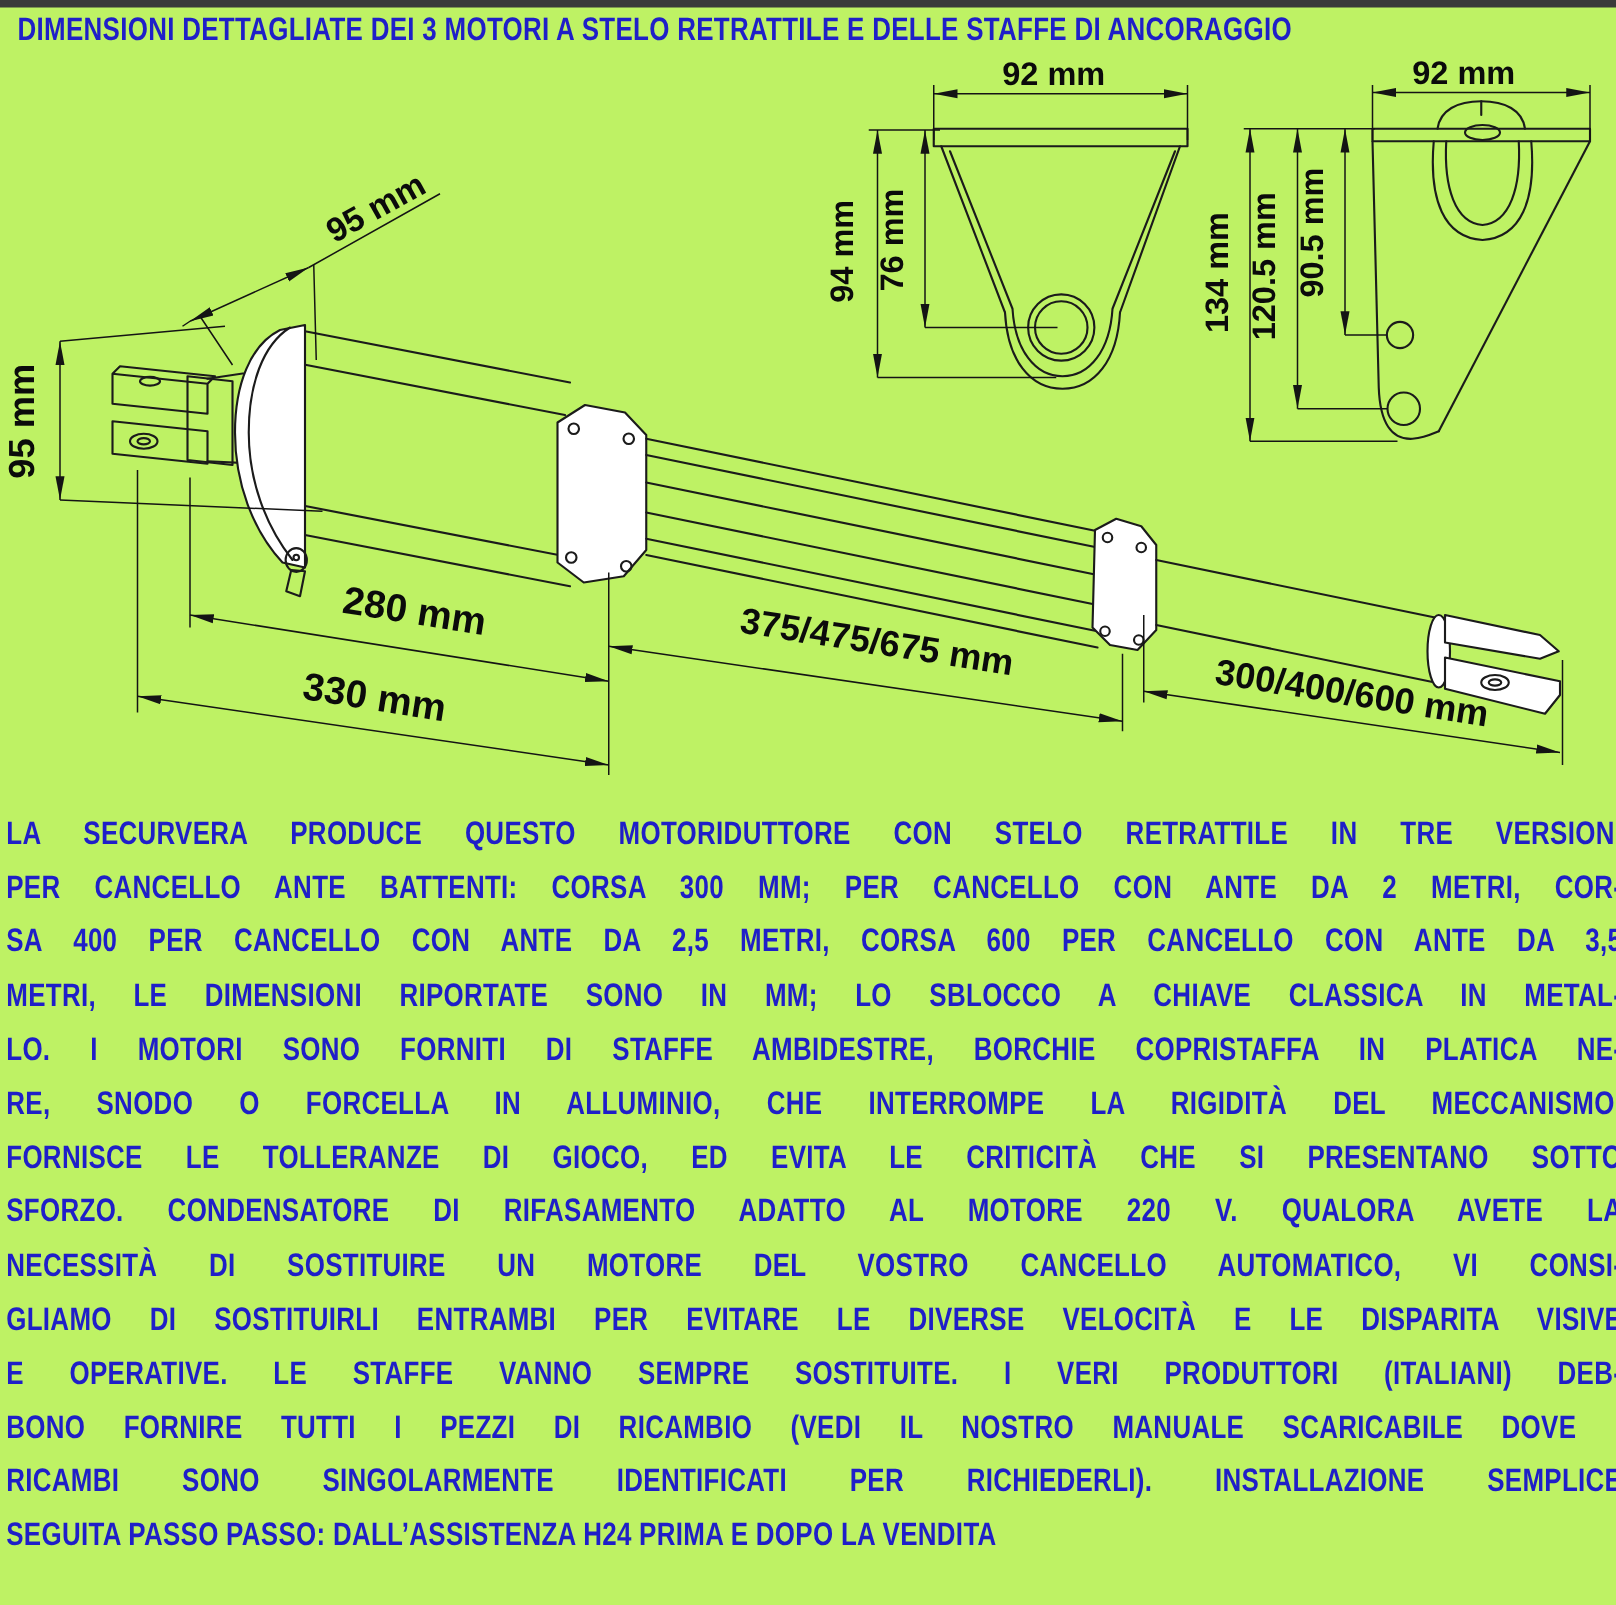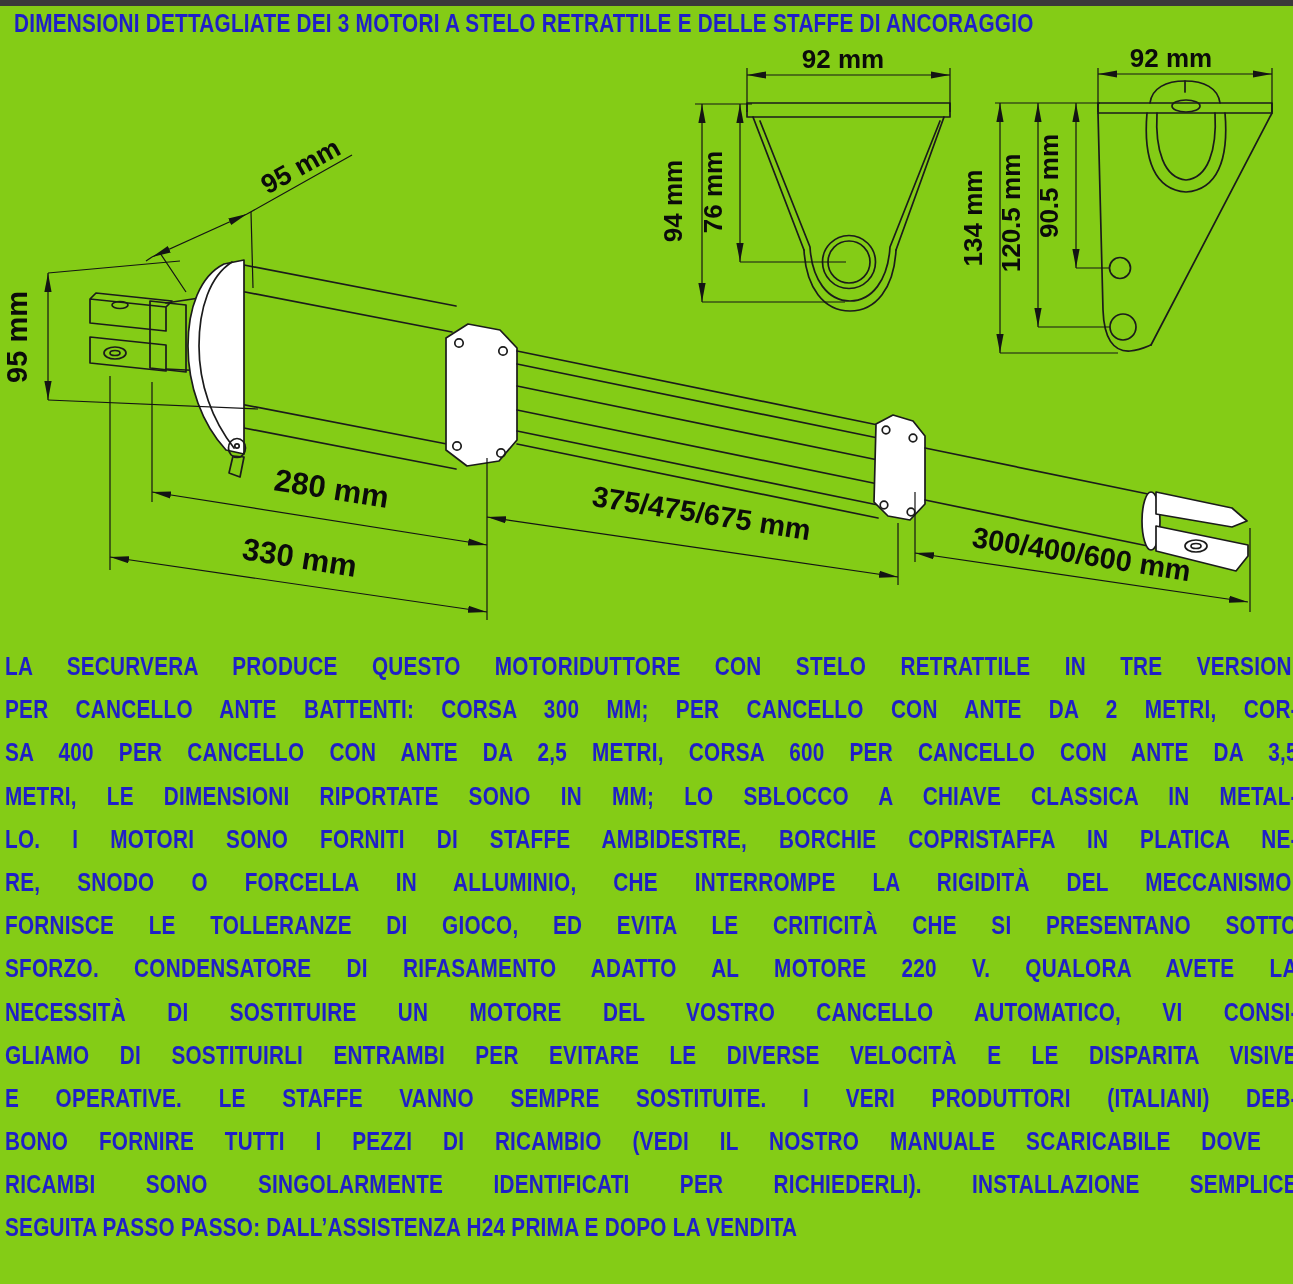"DIMENSIONI DETTAGLIATE DEI 3 MOTORI" .page { background: #84cc16 -> #bef264 }
